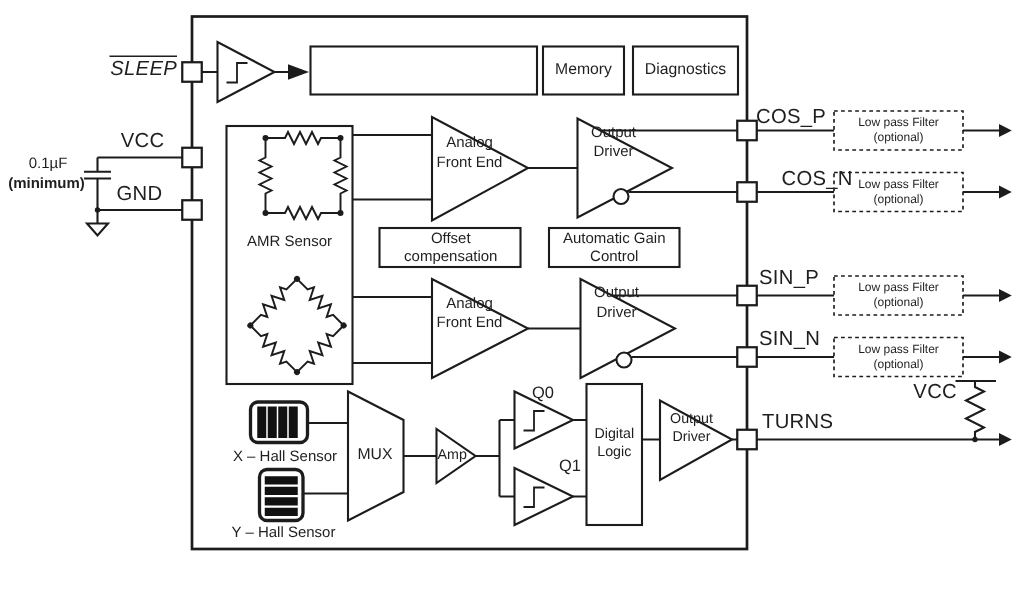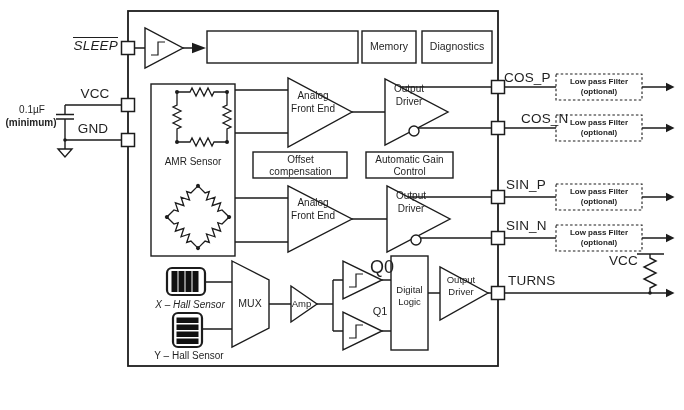"Low pass Filter (optional)" .xs { font-weight: bold -> none }
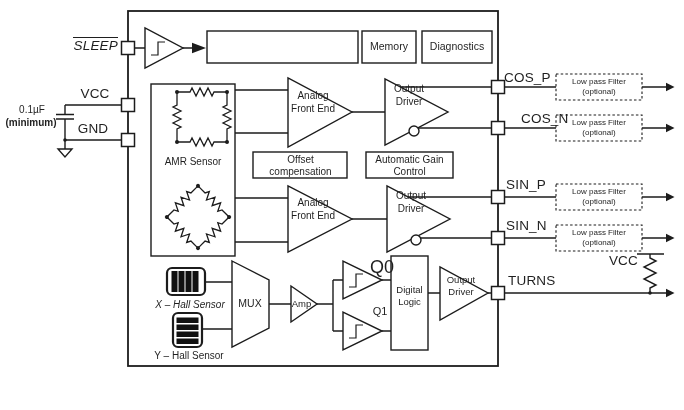"Q0" div.lbl { font-size: 18px -> 11px; left: 368px -> 348px }
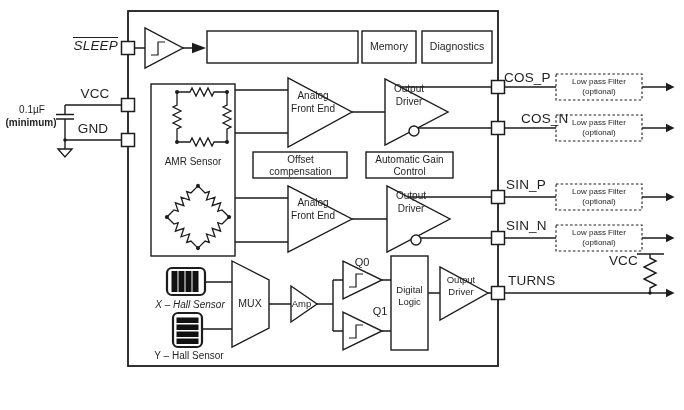"X – Hall Sensor" div.lbl { font-style: italic -> none }
